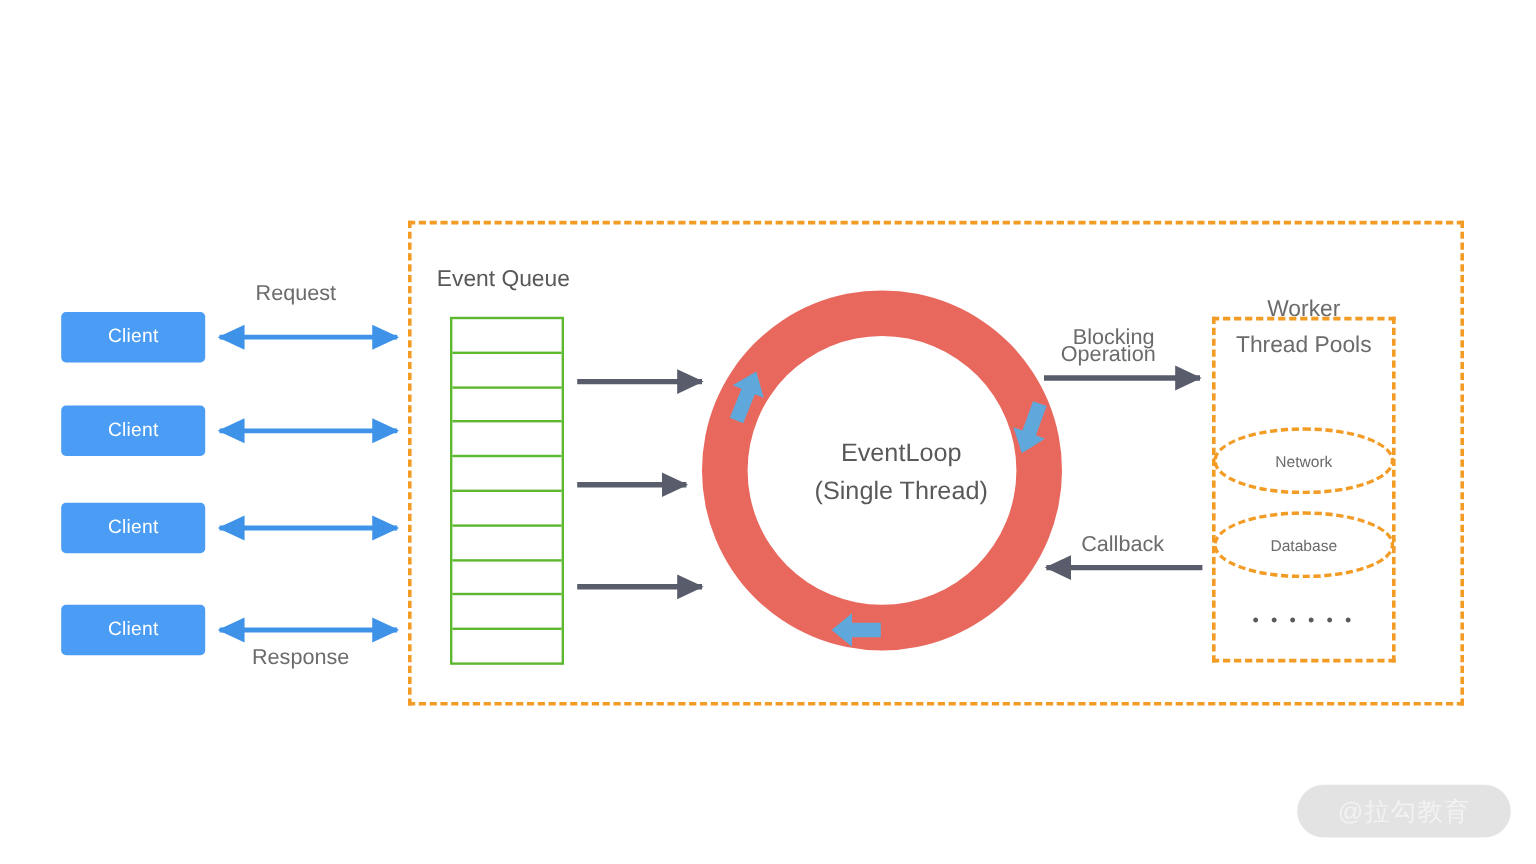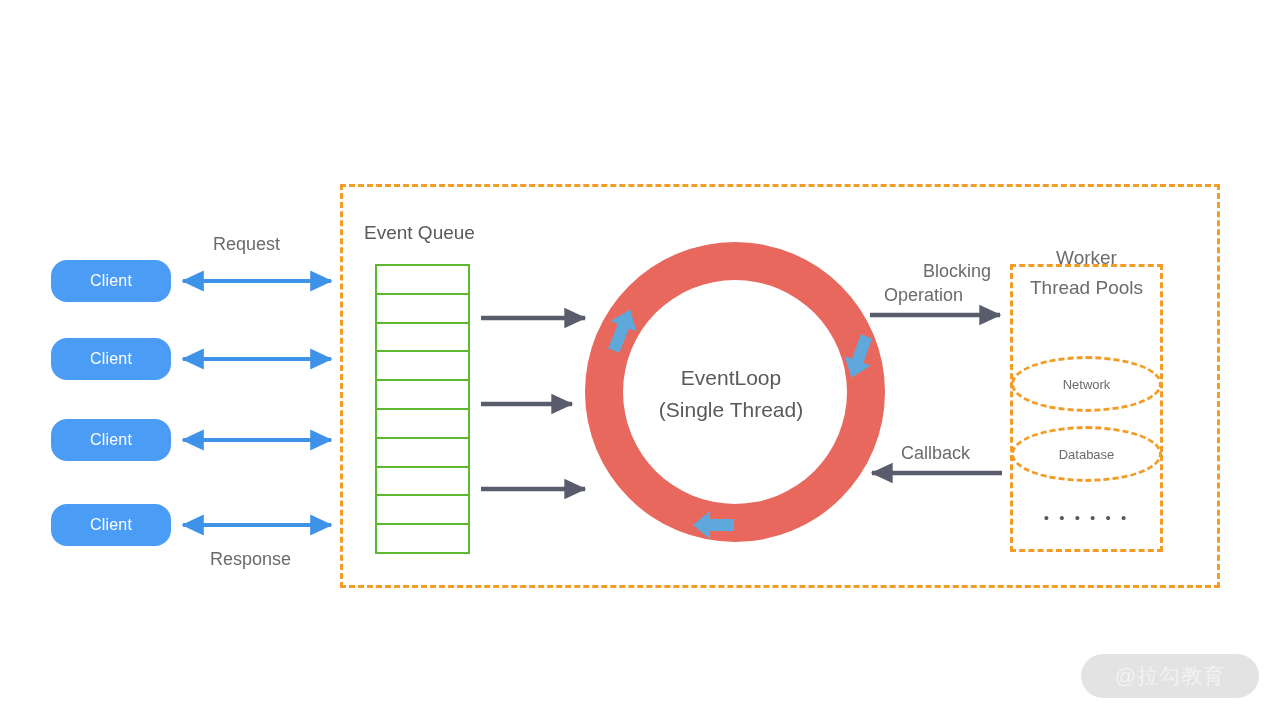"Client" .client-box { border-radius: 16px -> 4px }
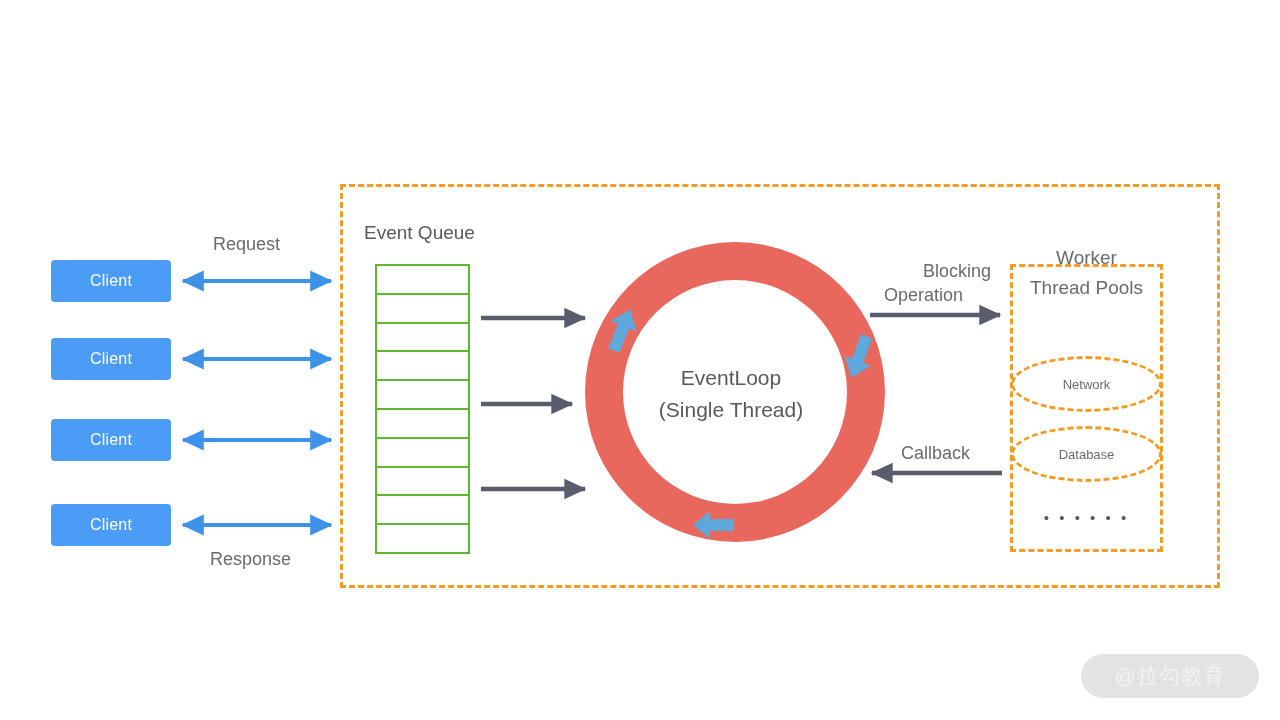"Blocking" div.abs { margin-left: 29px -> none; top: 261px -> 271px }
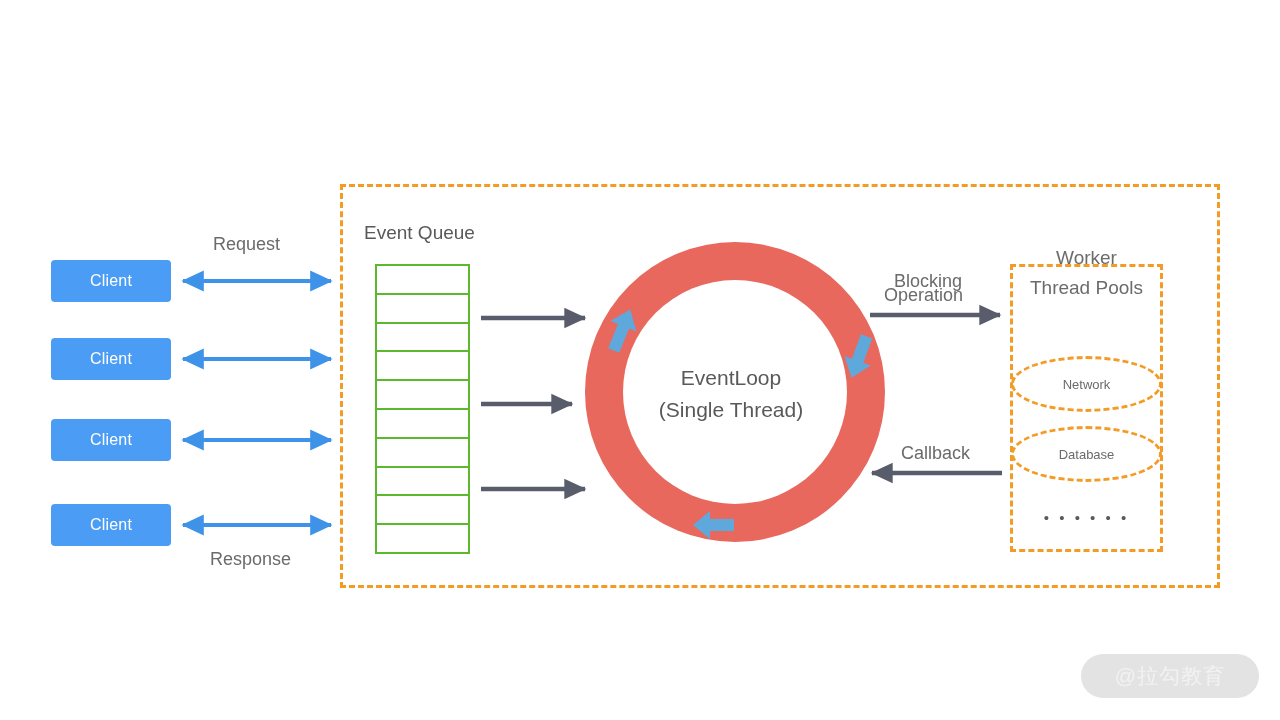"EventLoop" .event-loop-text { padding-left: none -> 20px }
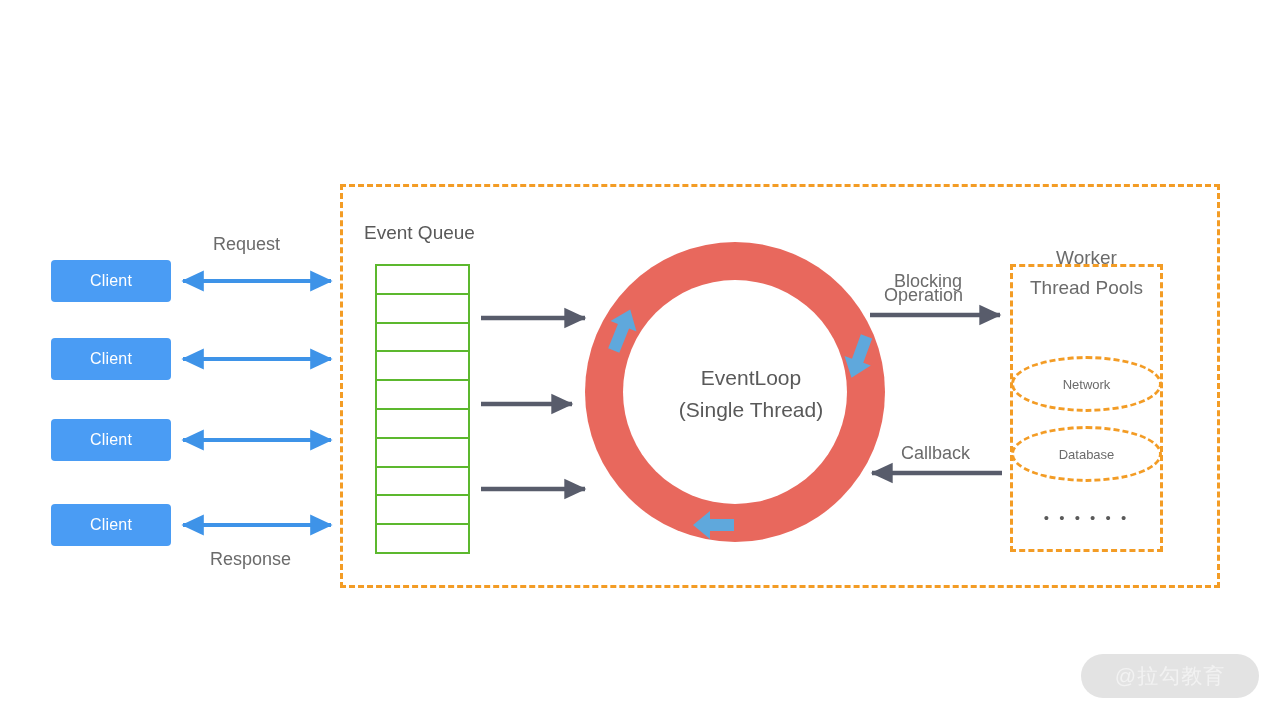"Response" div.abs { top: 549px -> 537px }
